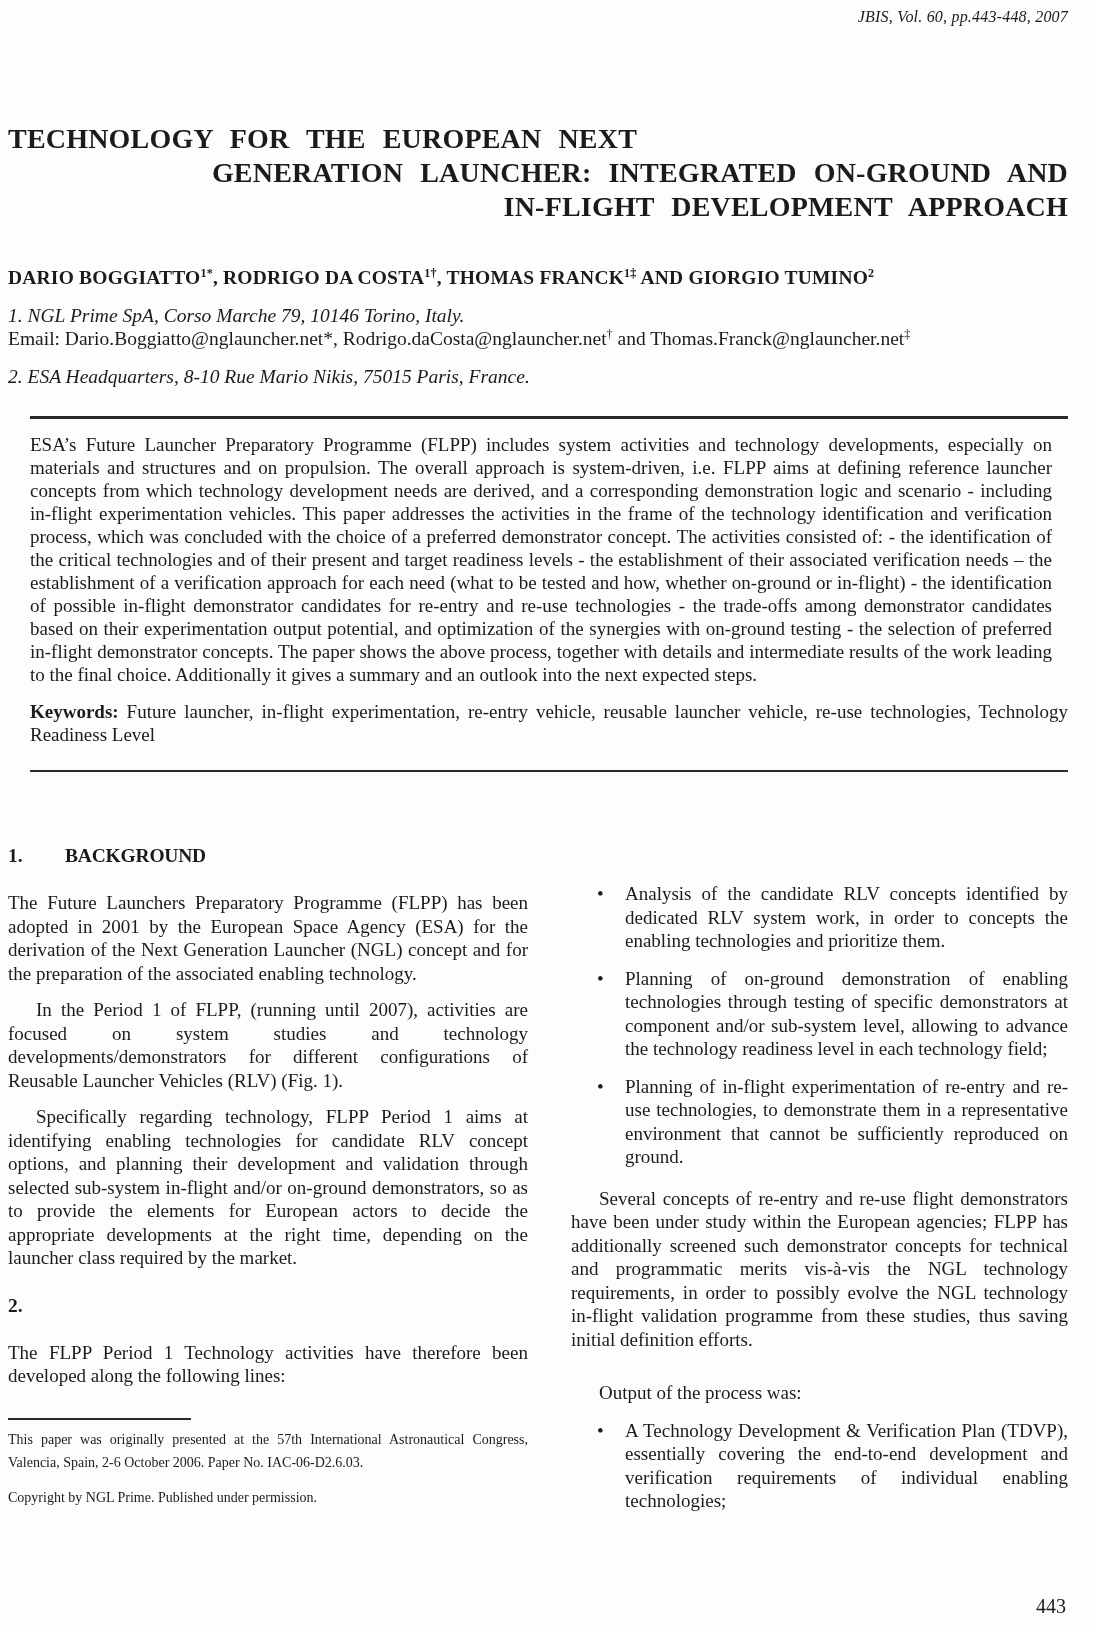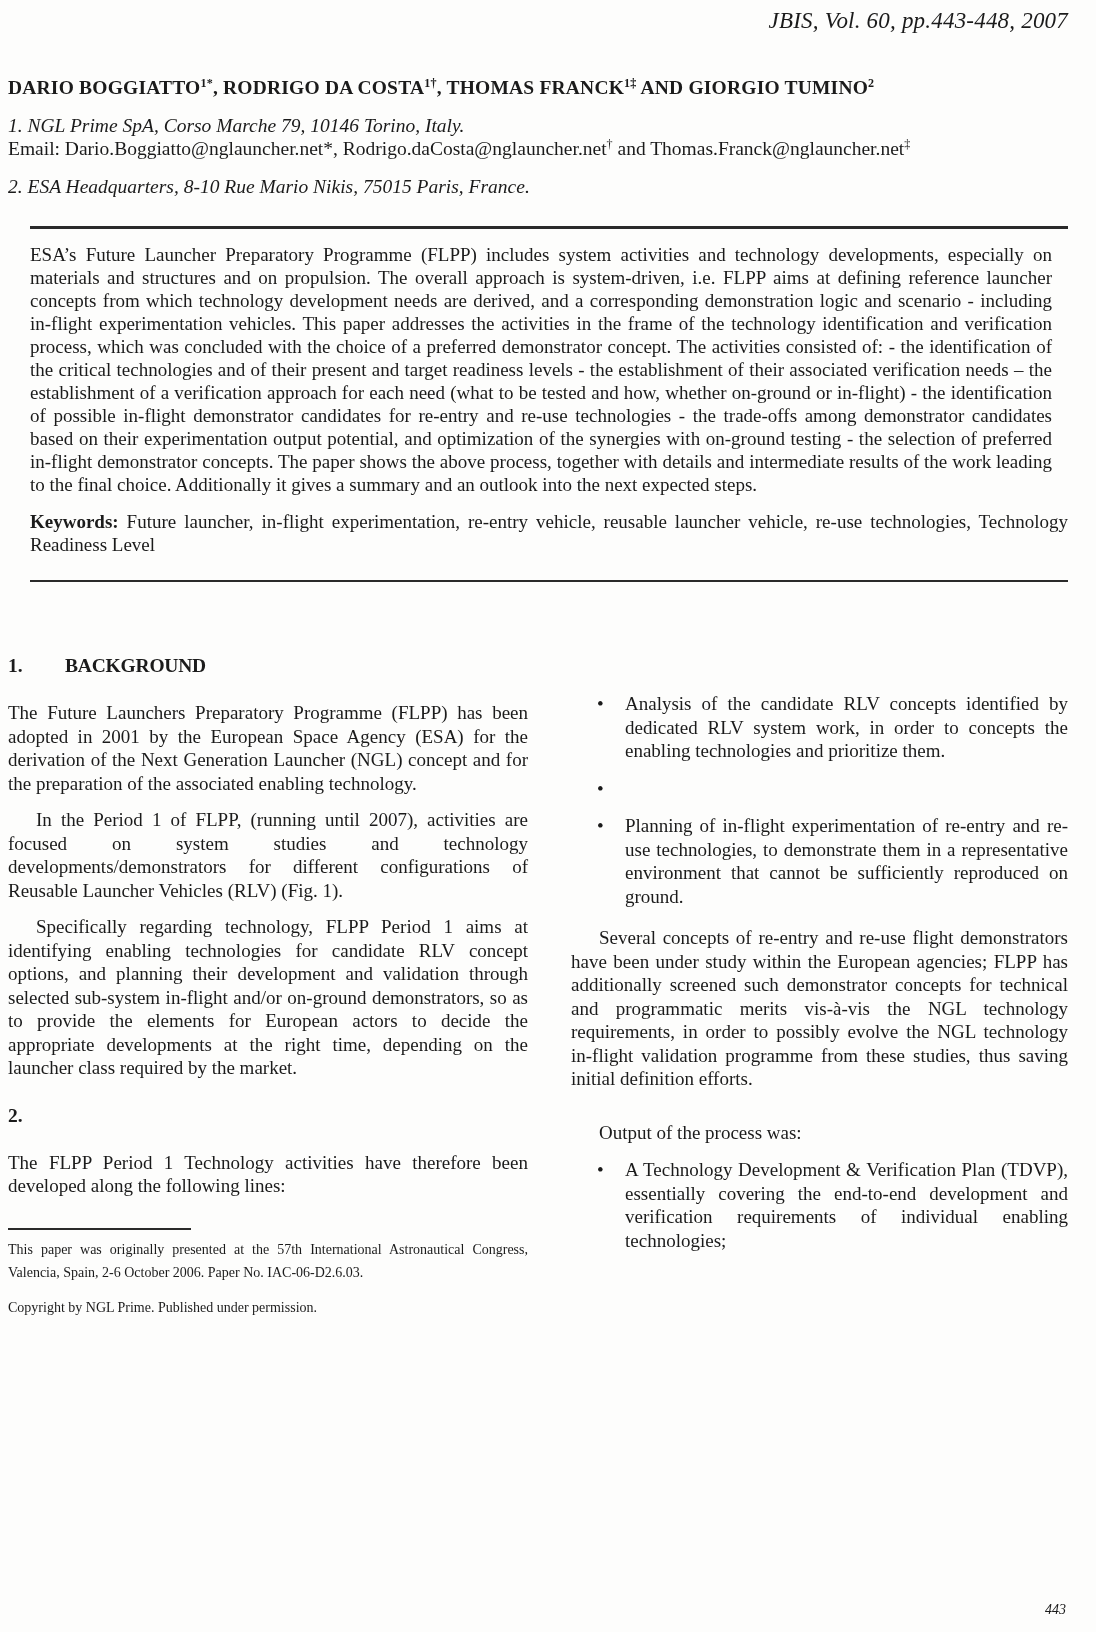"JBIS, Vol. 60, pp.443-448, 2007" .journal-ref { font-size: 23px -> 16px }
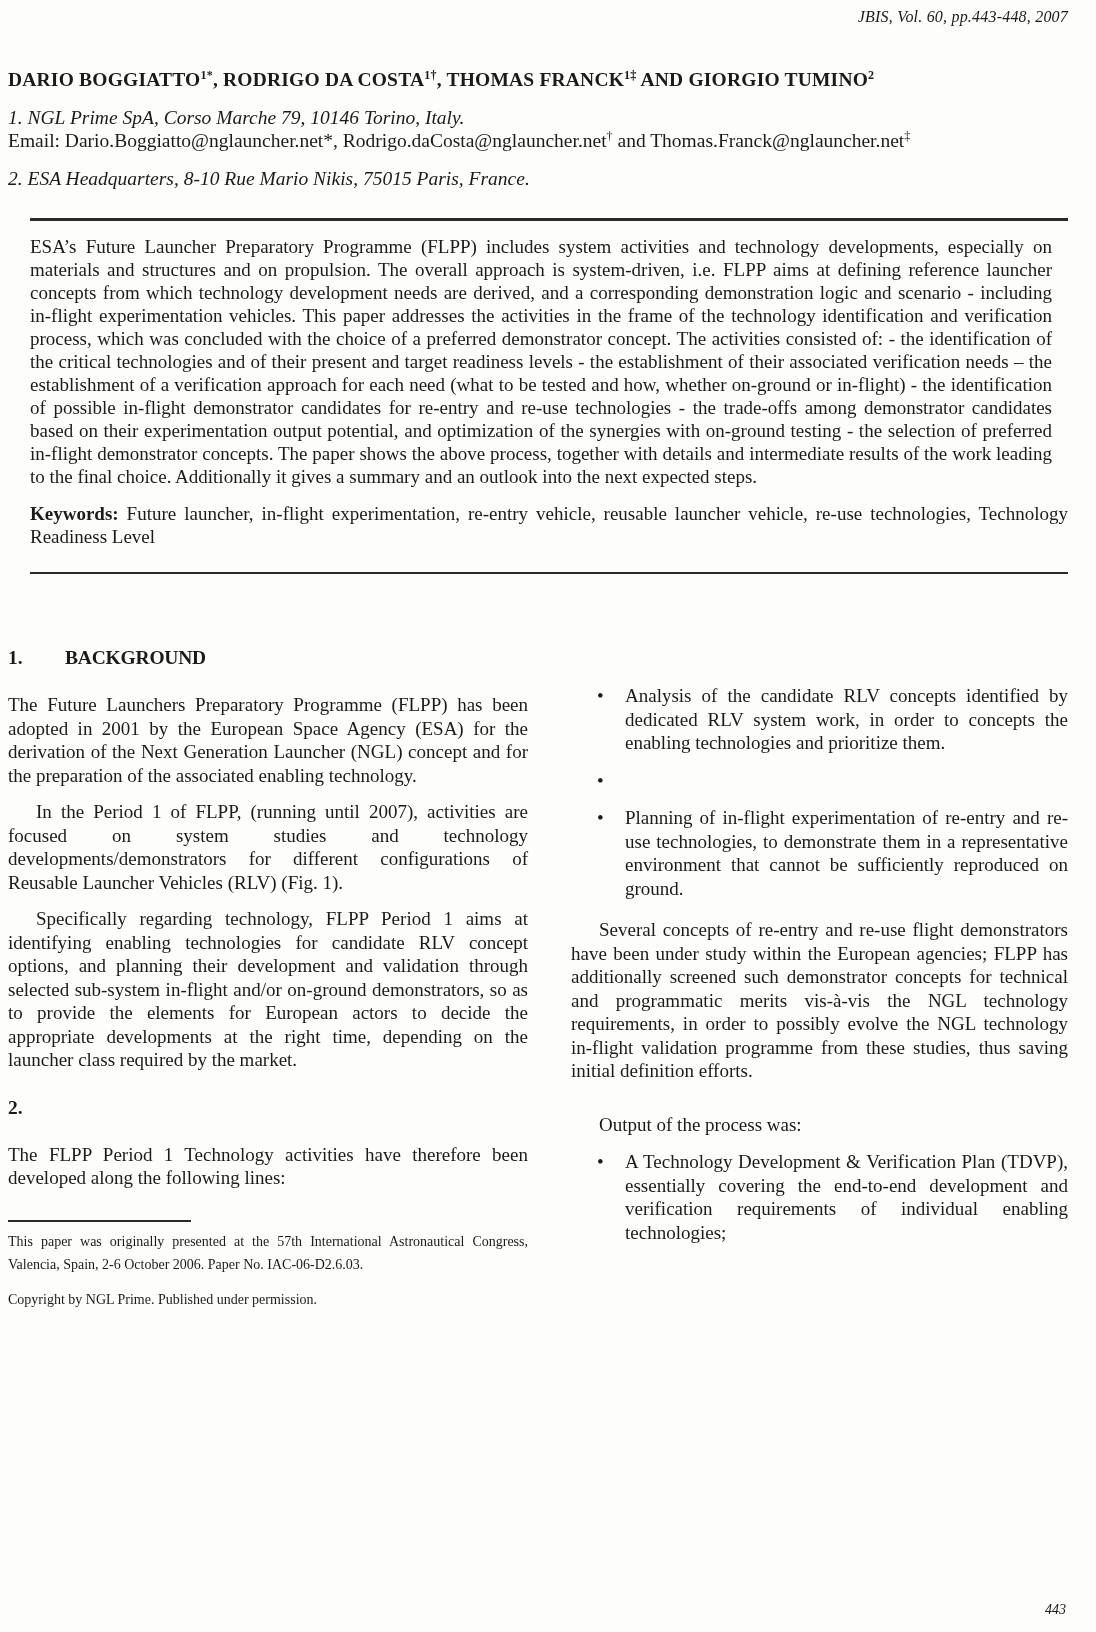"TECHNOLOGY FOR THE EUROPEAN NEXT" div.title-block { html: none -> <div> <div>TECHNOLOGY FOR THE EUROPEAN NEXT</div> <div>GENERATION LAUNCHER: INTEGRATED ON-GROUND AND</div> <div>IN-FLIGHT DEVELOPMENT APPROACH</div> </div> }
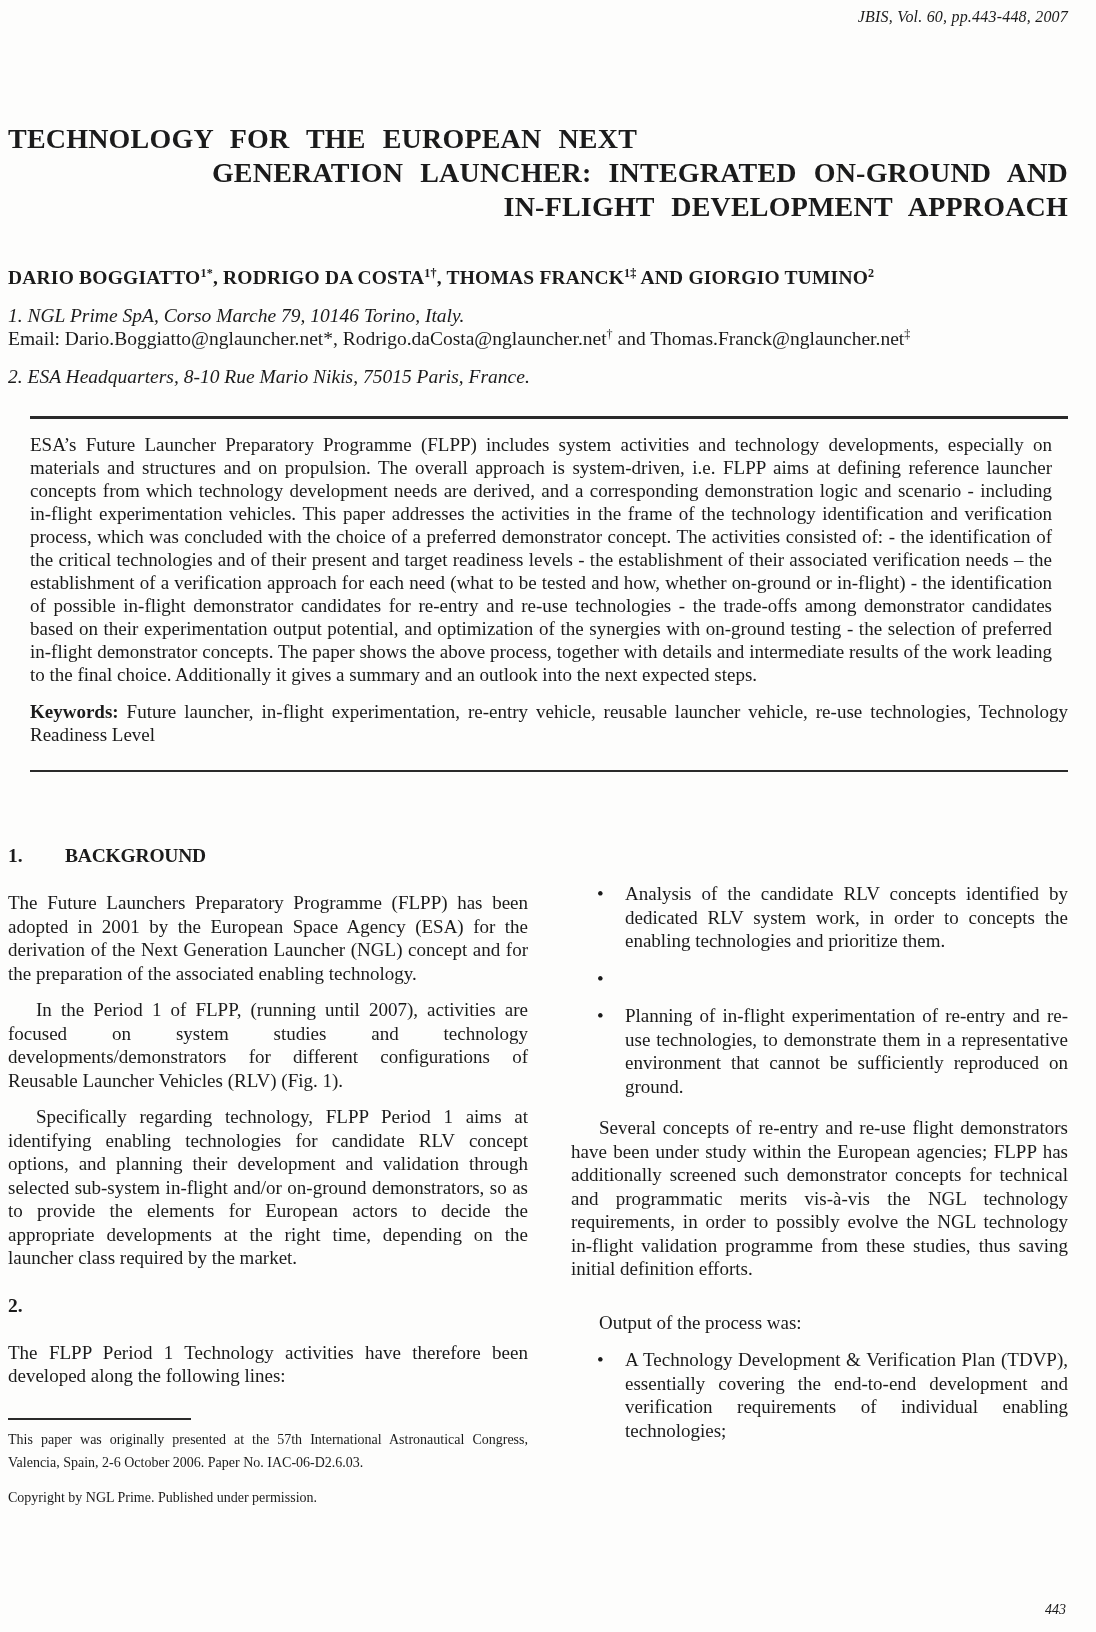"Planning of on-ground demonstration of" span.bullet-text { html: none -> <span>Planning of on-ground demonstration of enabling technologies through testing of specific demonstrators at component and/or sub-system level, allowing to advance the technology readiness level in each technology field;</span> }
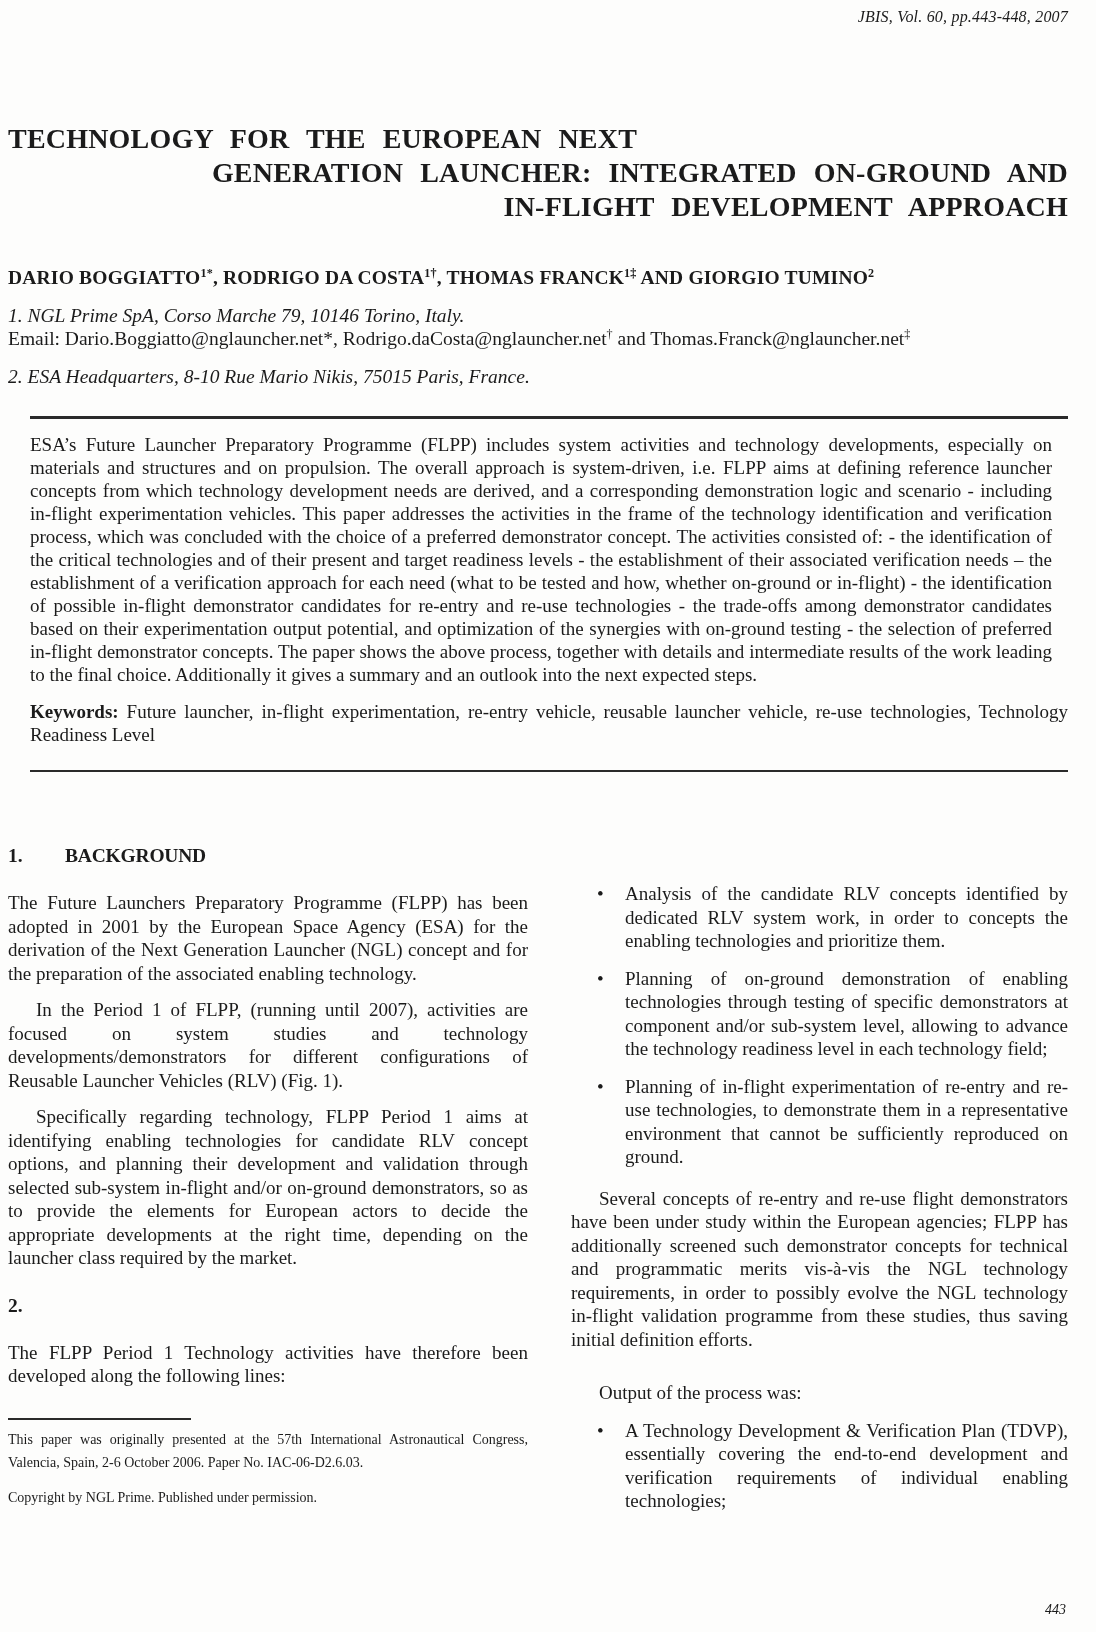"443" .page-number { font-size: 14px -> 20px; font-style: italic -> none }
